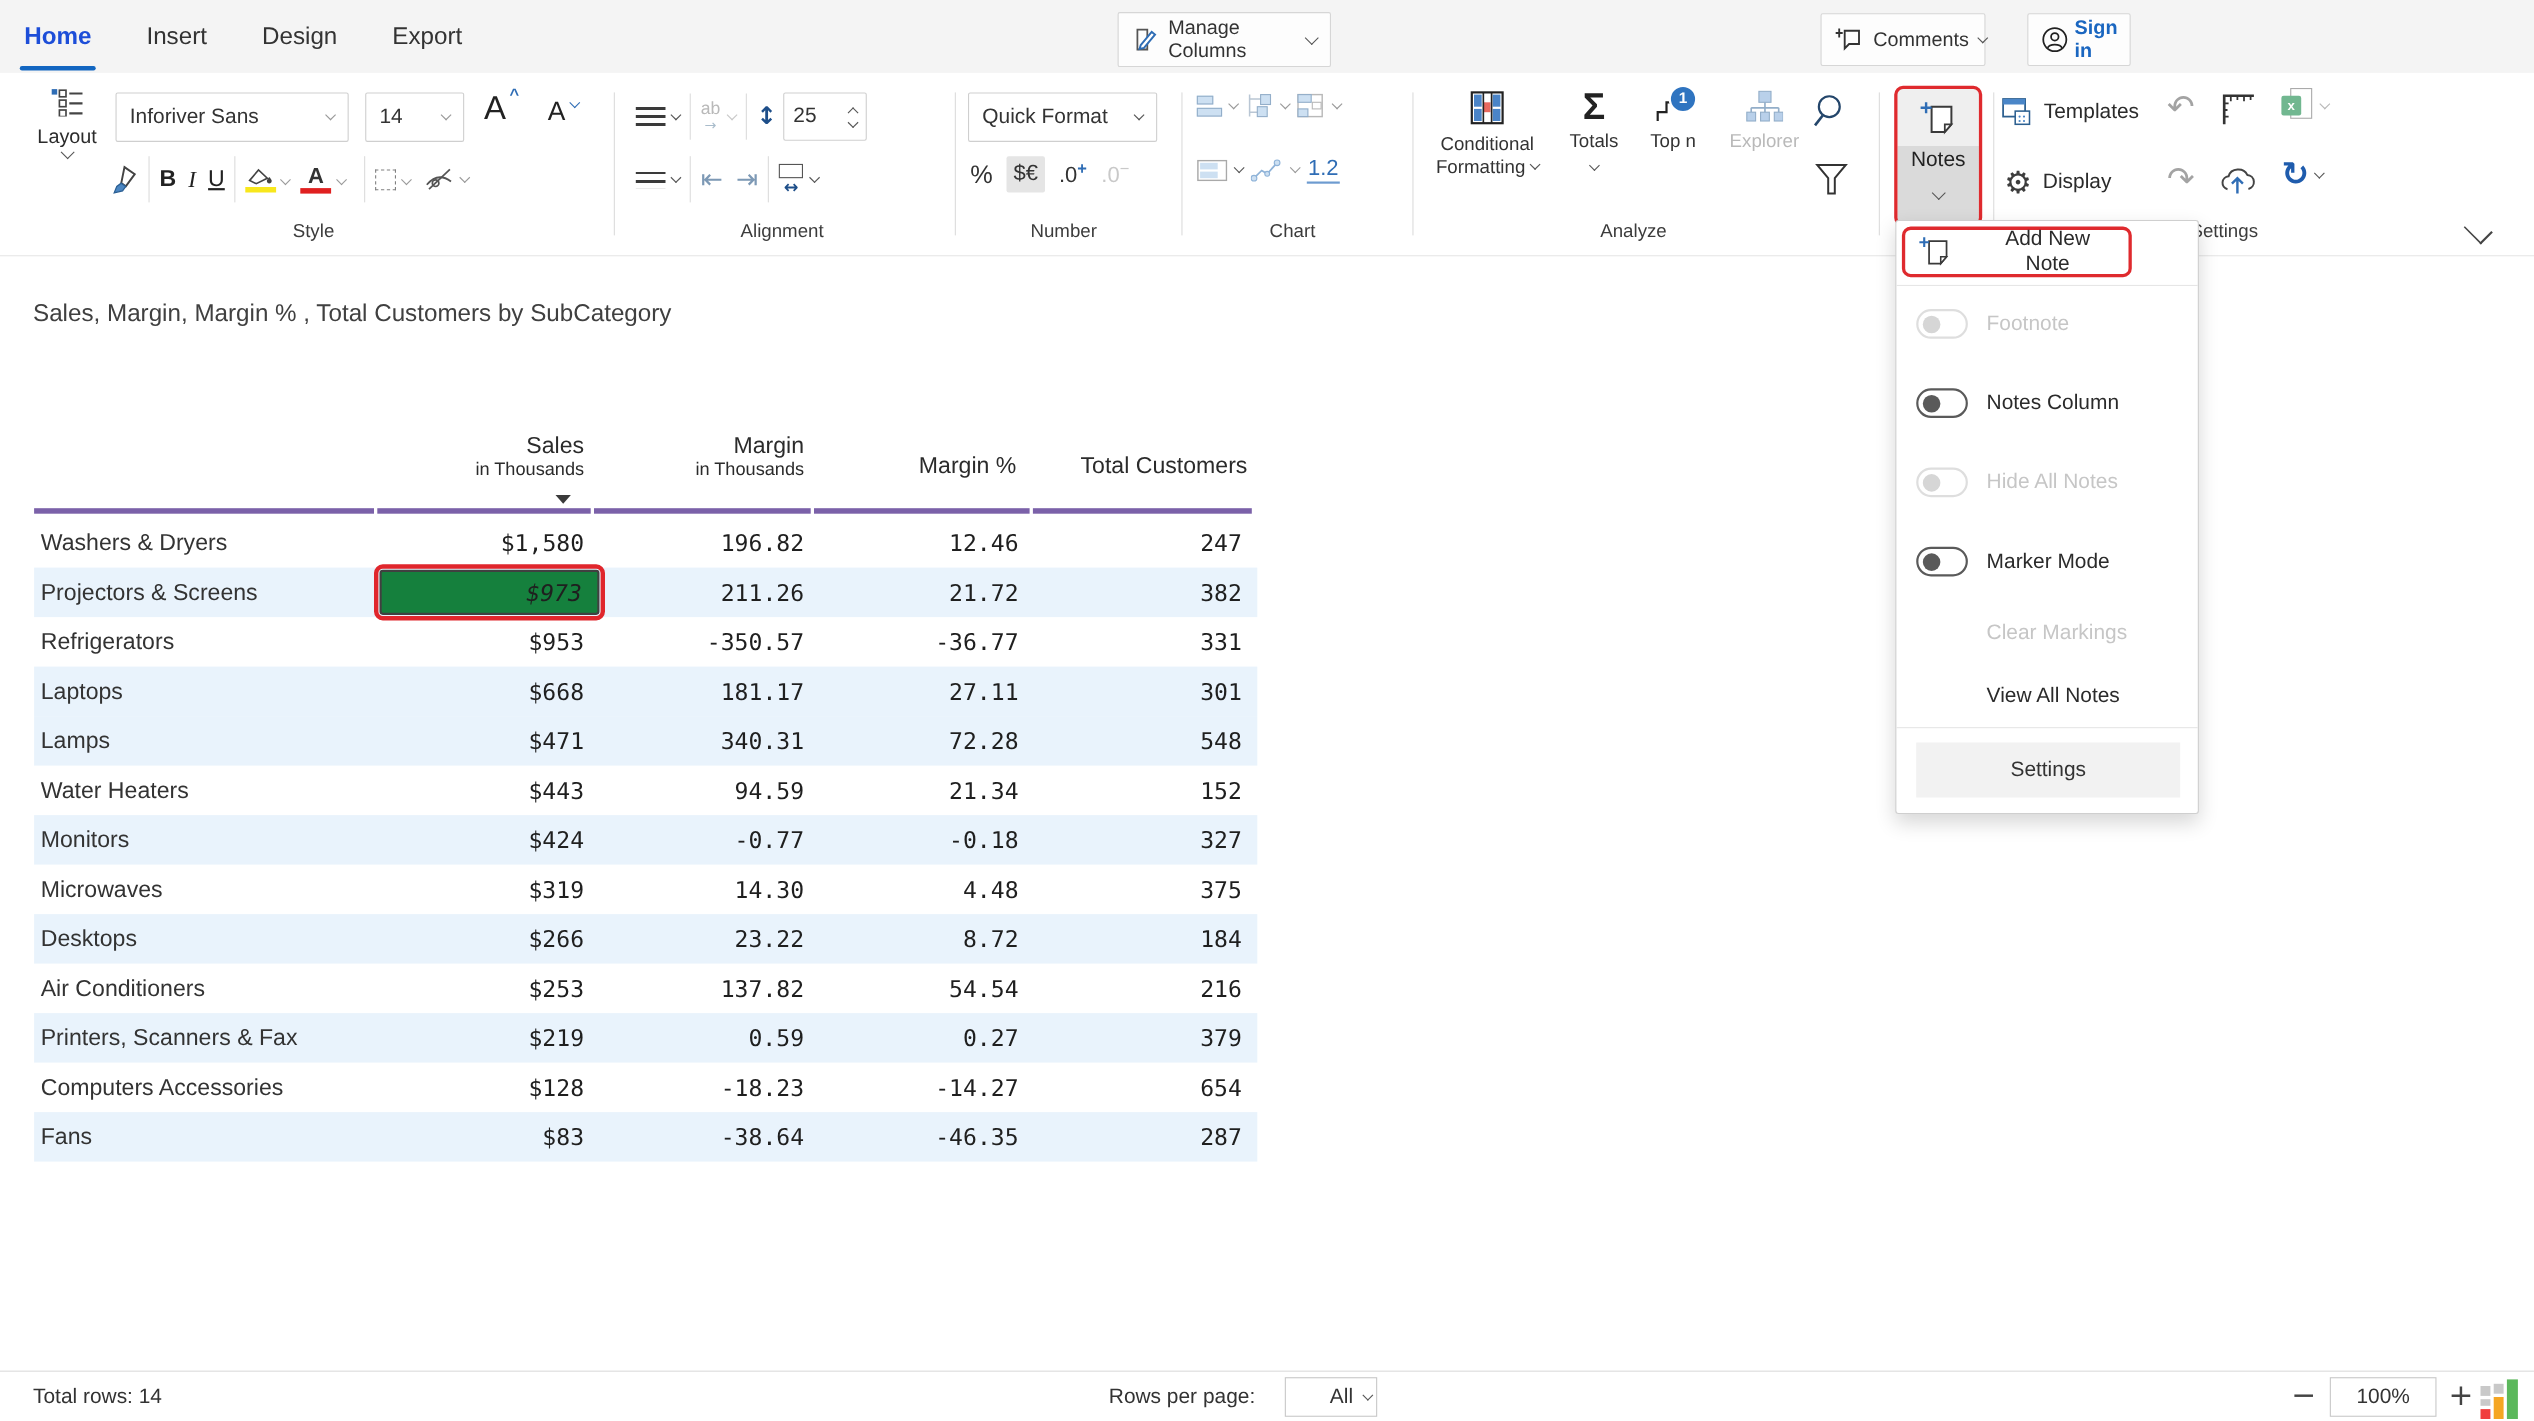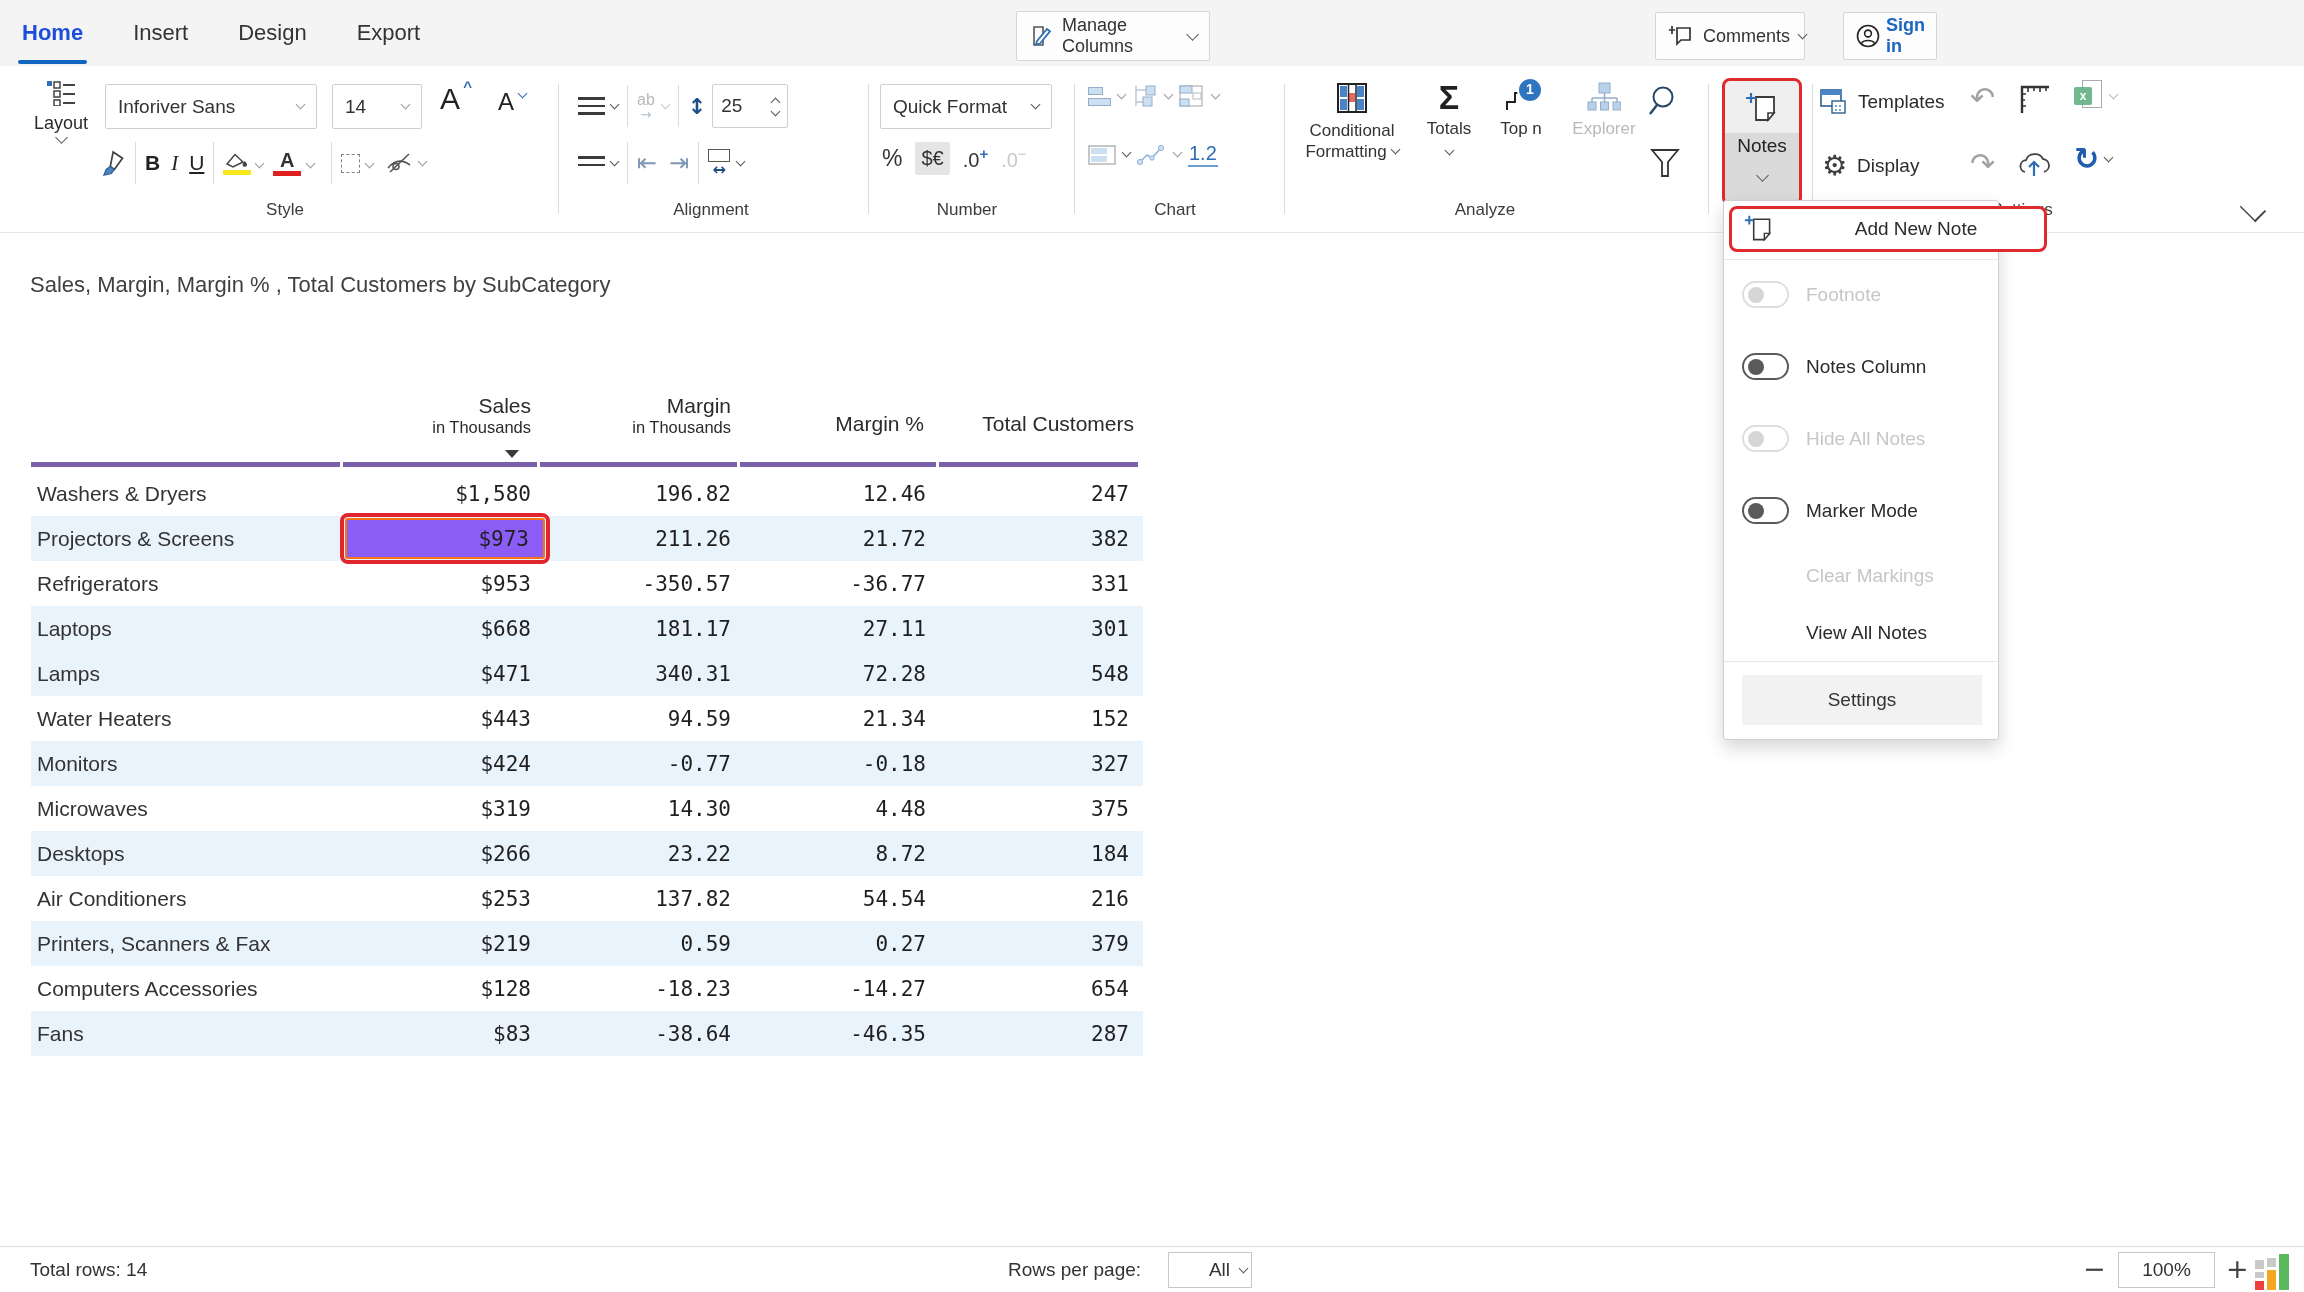"Add New Note" .addnew { width: 318px -> 209px }
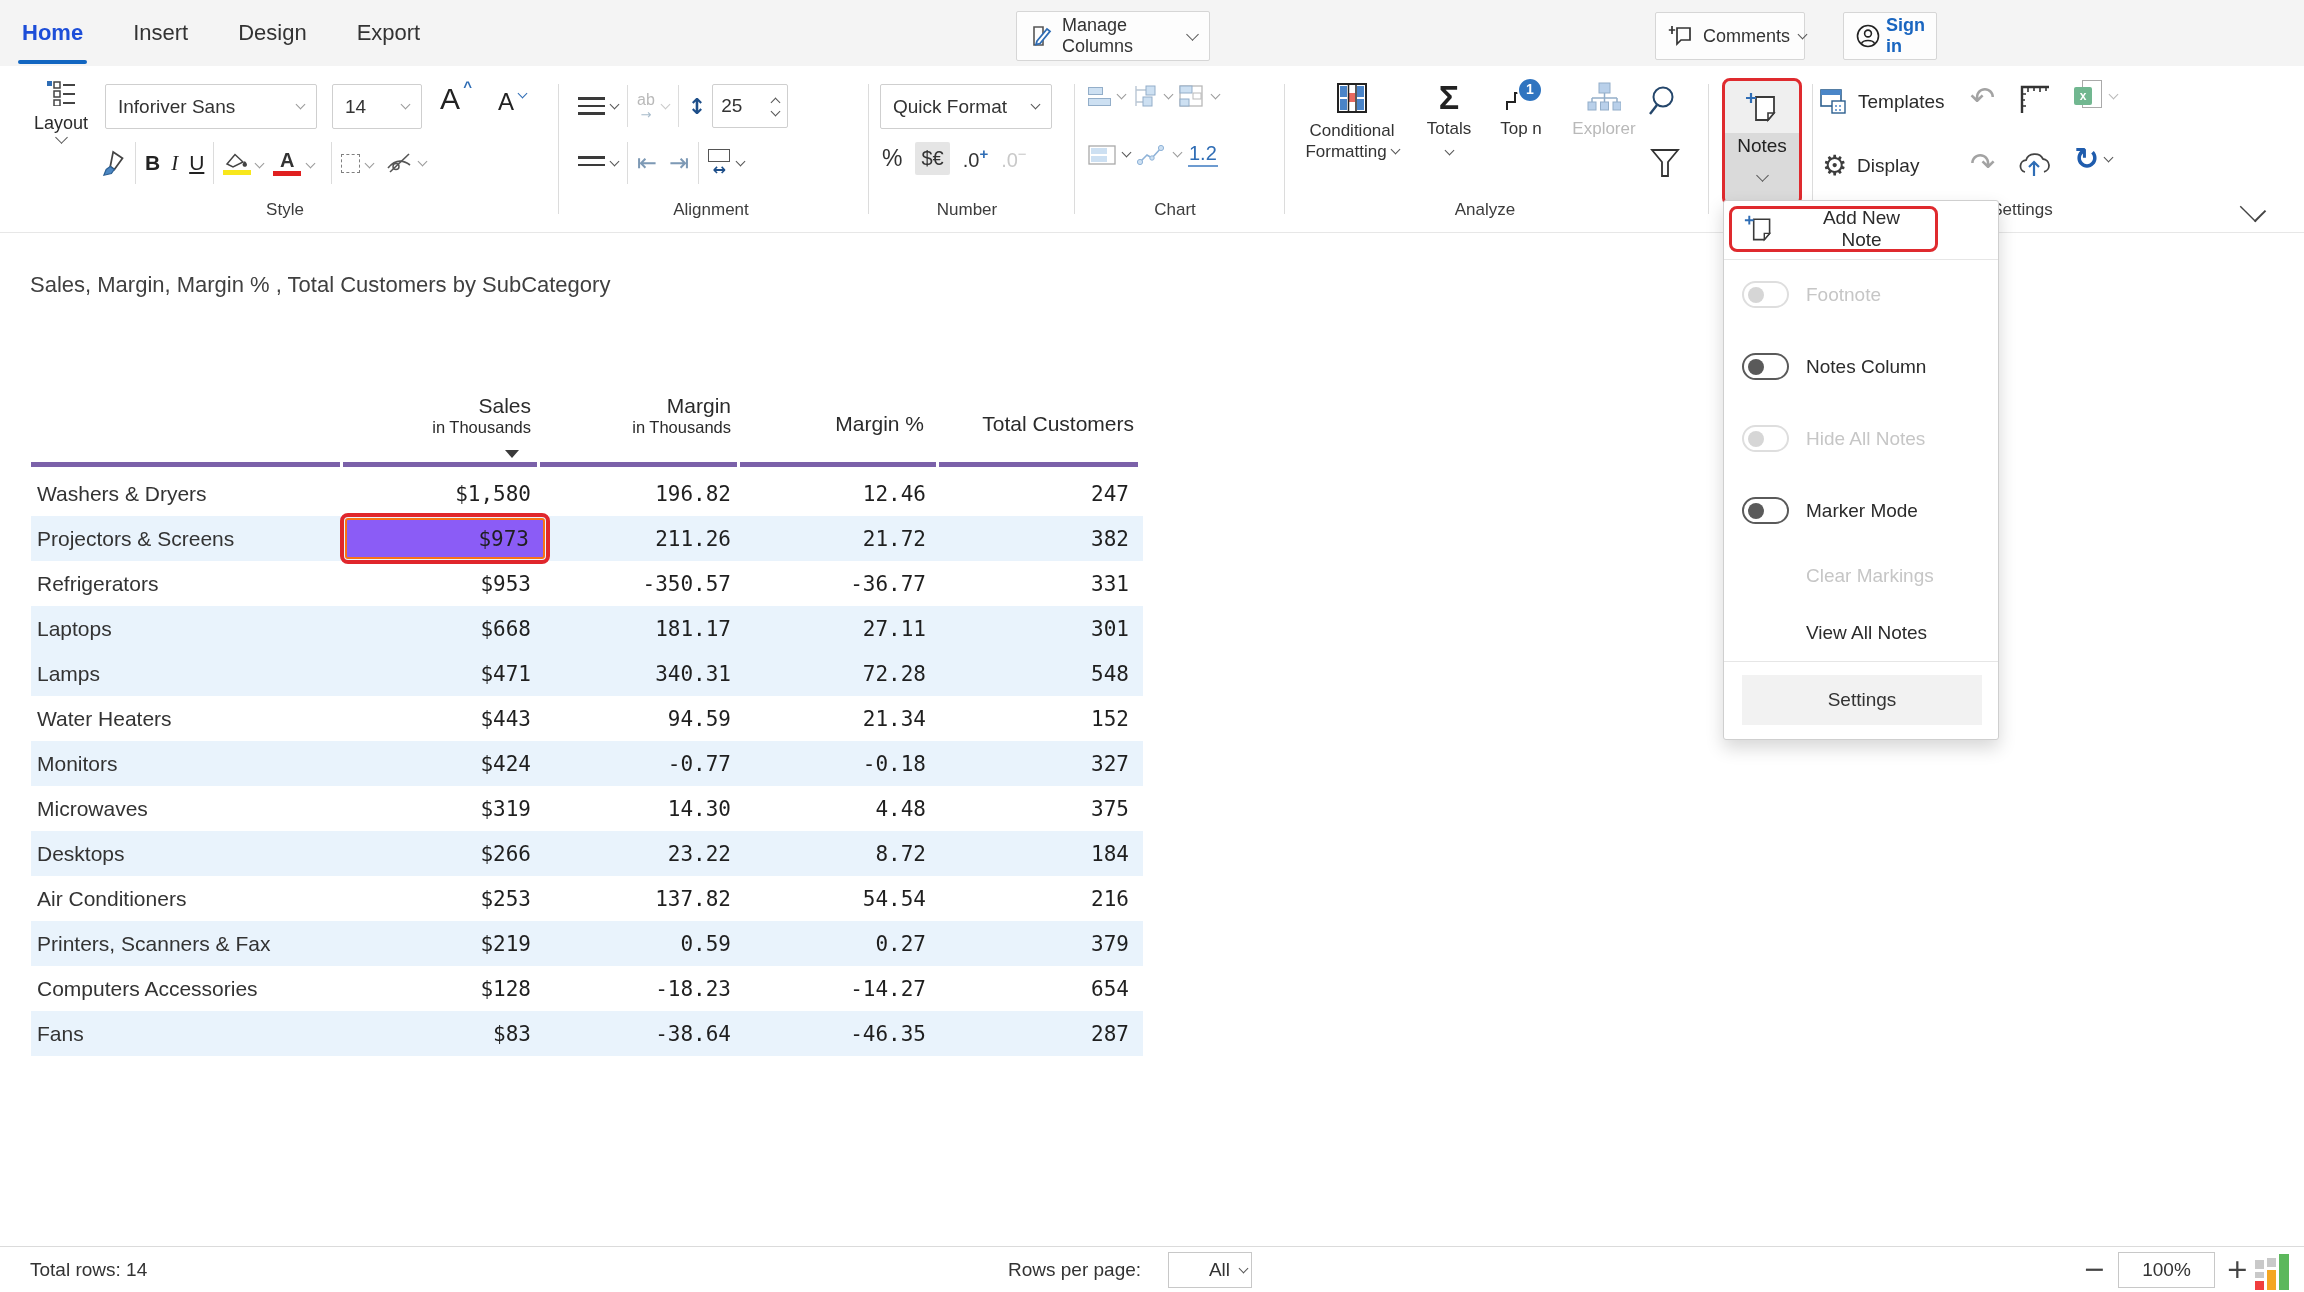"$973" .selcell { background: #8b5cf6 -> #15803d; border: 2px solid #f97316 -> 2px solid #404040; font-style: none -> italic }
